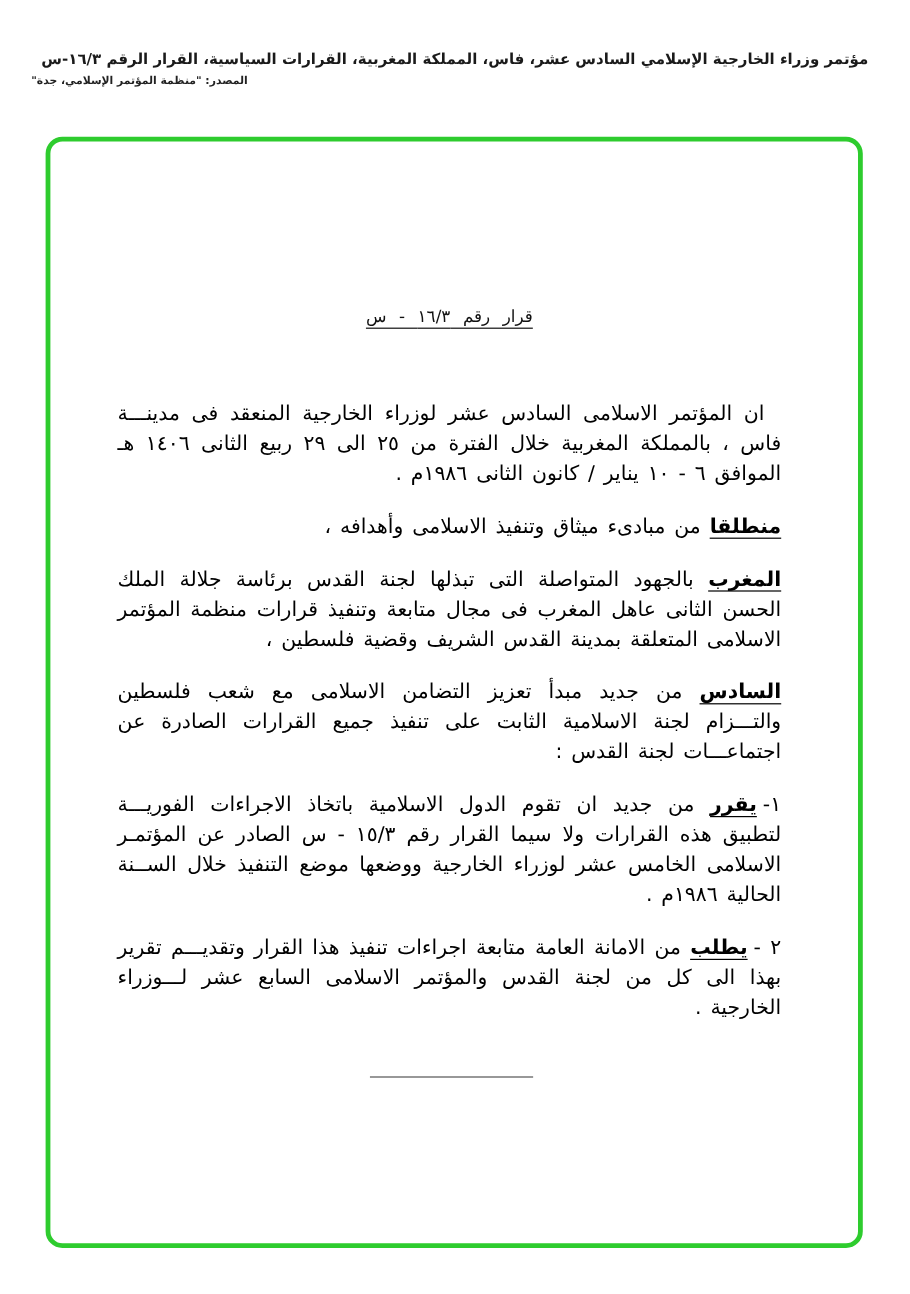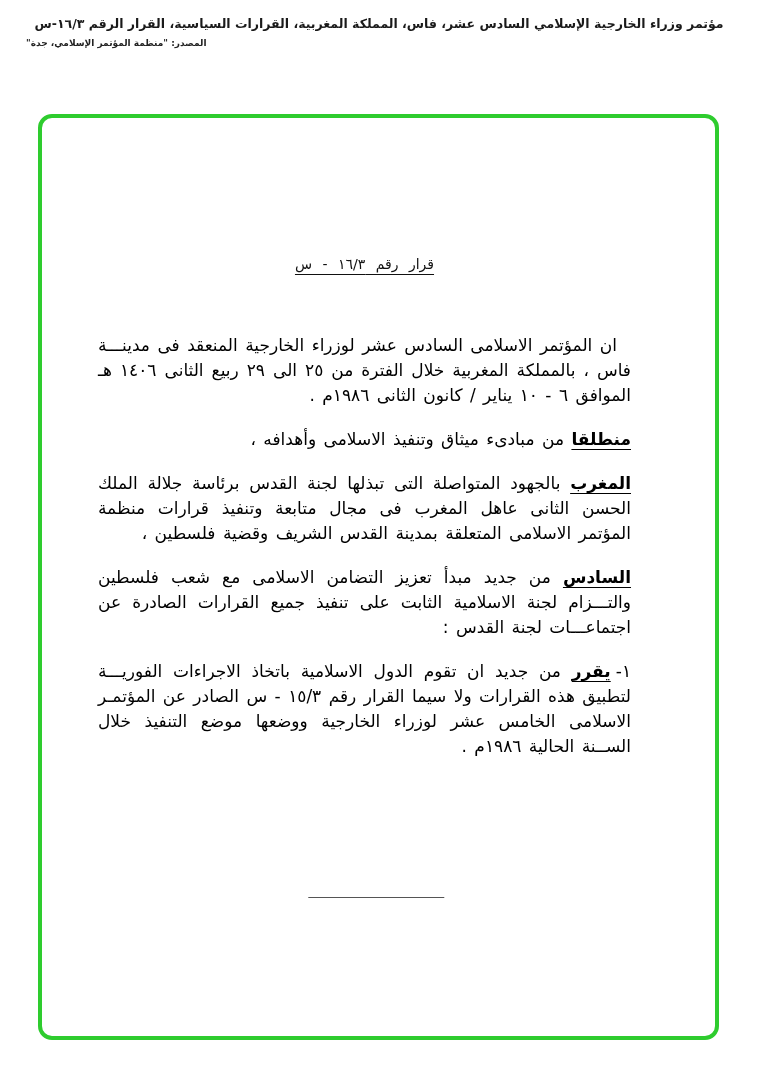"مؤتمر وزراء الخارجية الإسلامي السادس" .header { padding-top: 16px -> 41px }
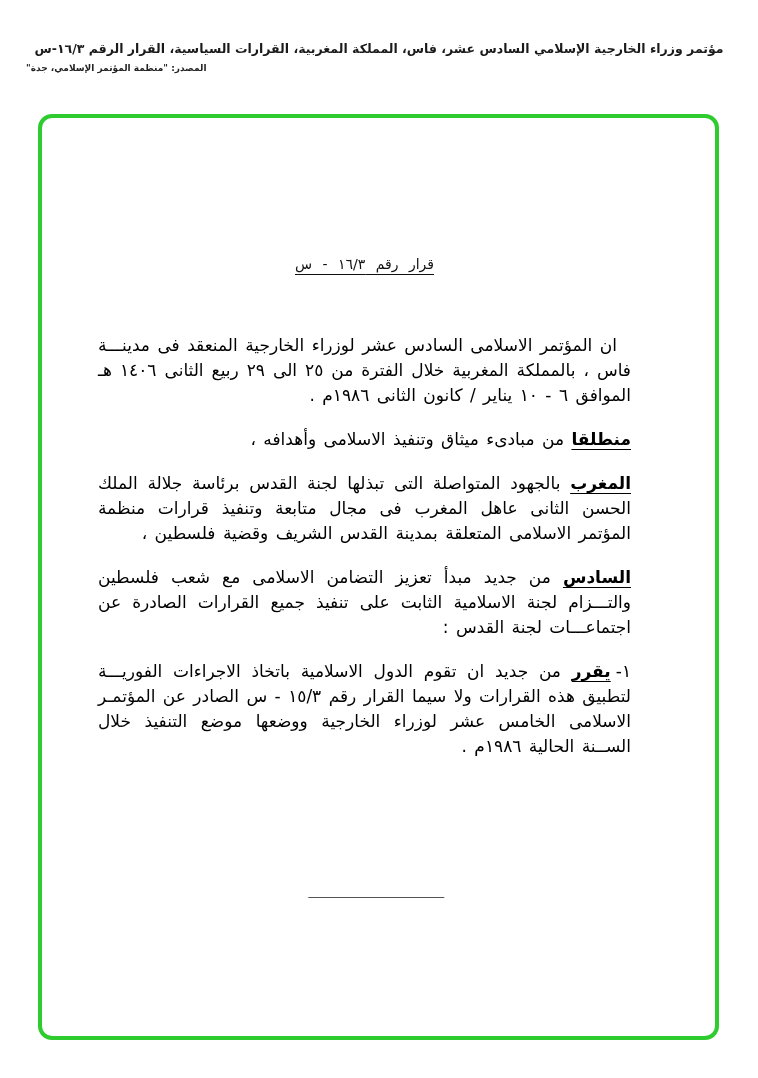"قرار رقم ١٦/٣ - س" .page { padding: 138px 84px 0 56px -> 138px 64px 0 56px }
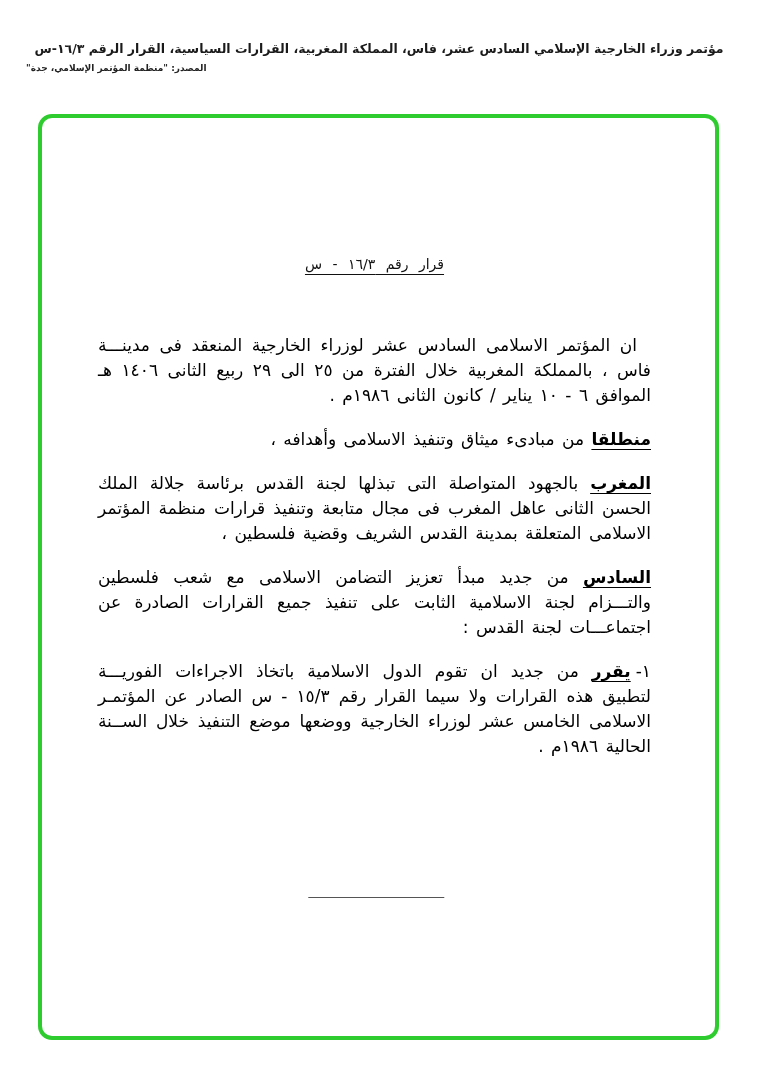"٢ -يطلب من الامانة العامة" p.para { html: none -> <p><span>٢ -</span><span>يطلب</span> <span>من الامانة العامة متابعة اجراءات تنفيذ هذا القرار وتقديـــم تقرير بهذا الى كل من لجنة القدس والمؤتمر الاسلامى السابع عشر لـــوزراء الخارجية .</span></p> }
